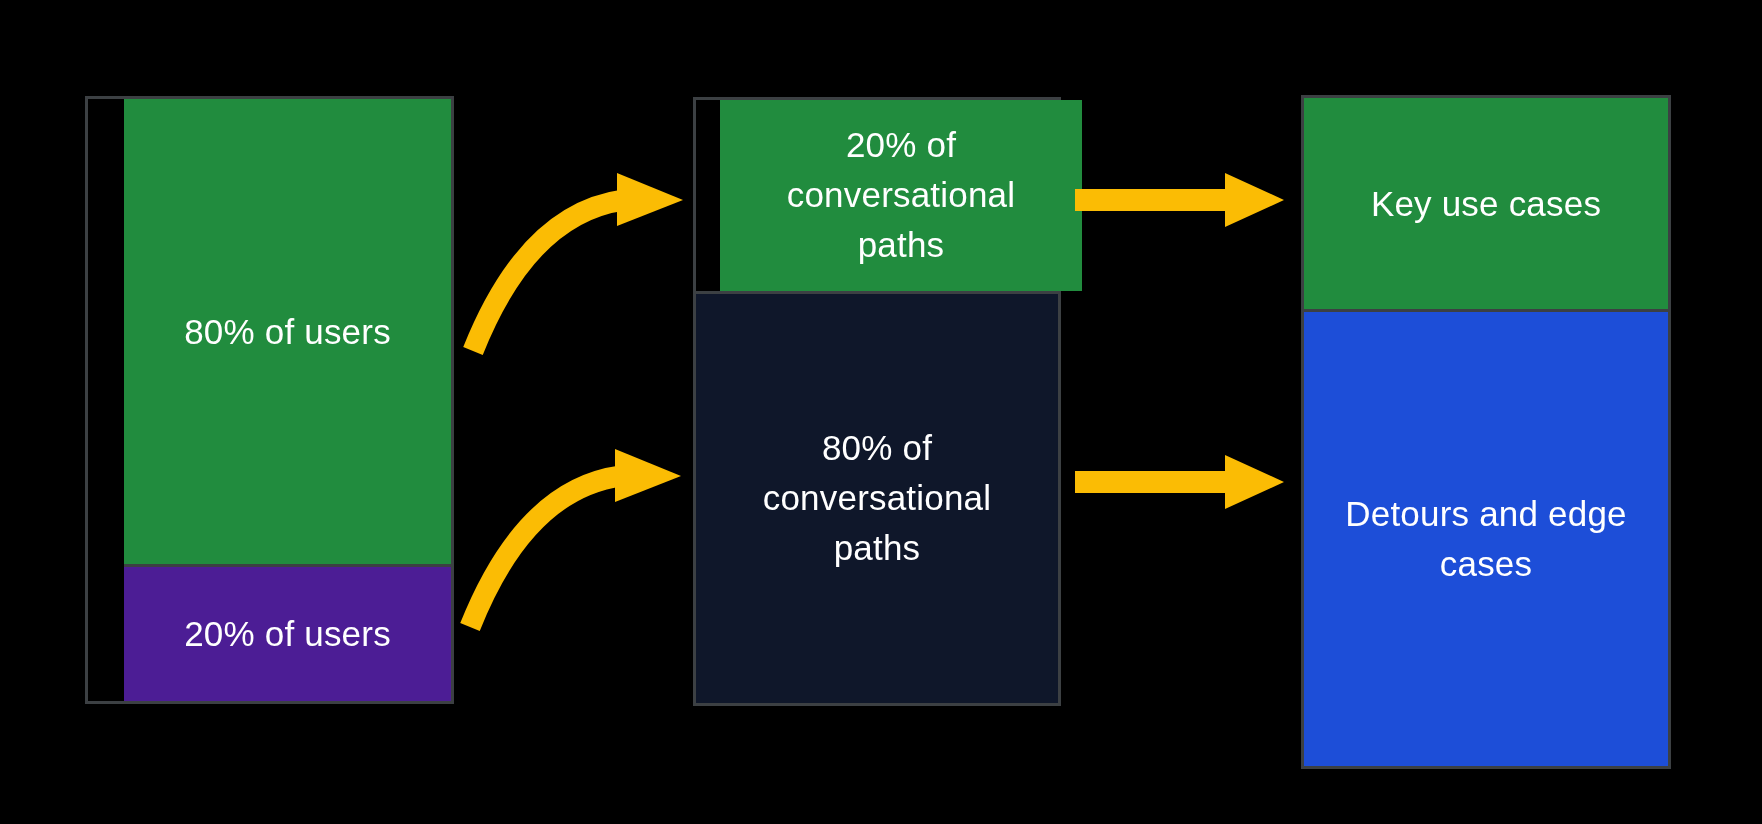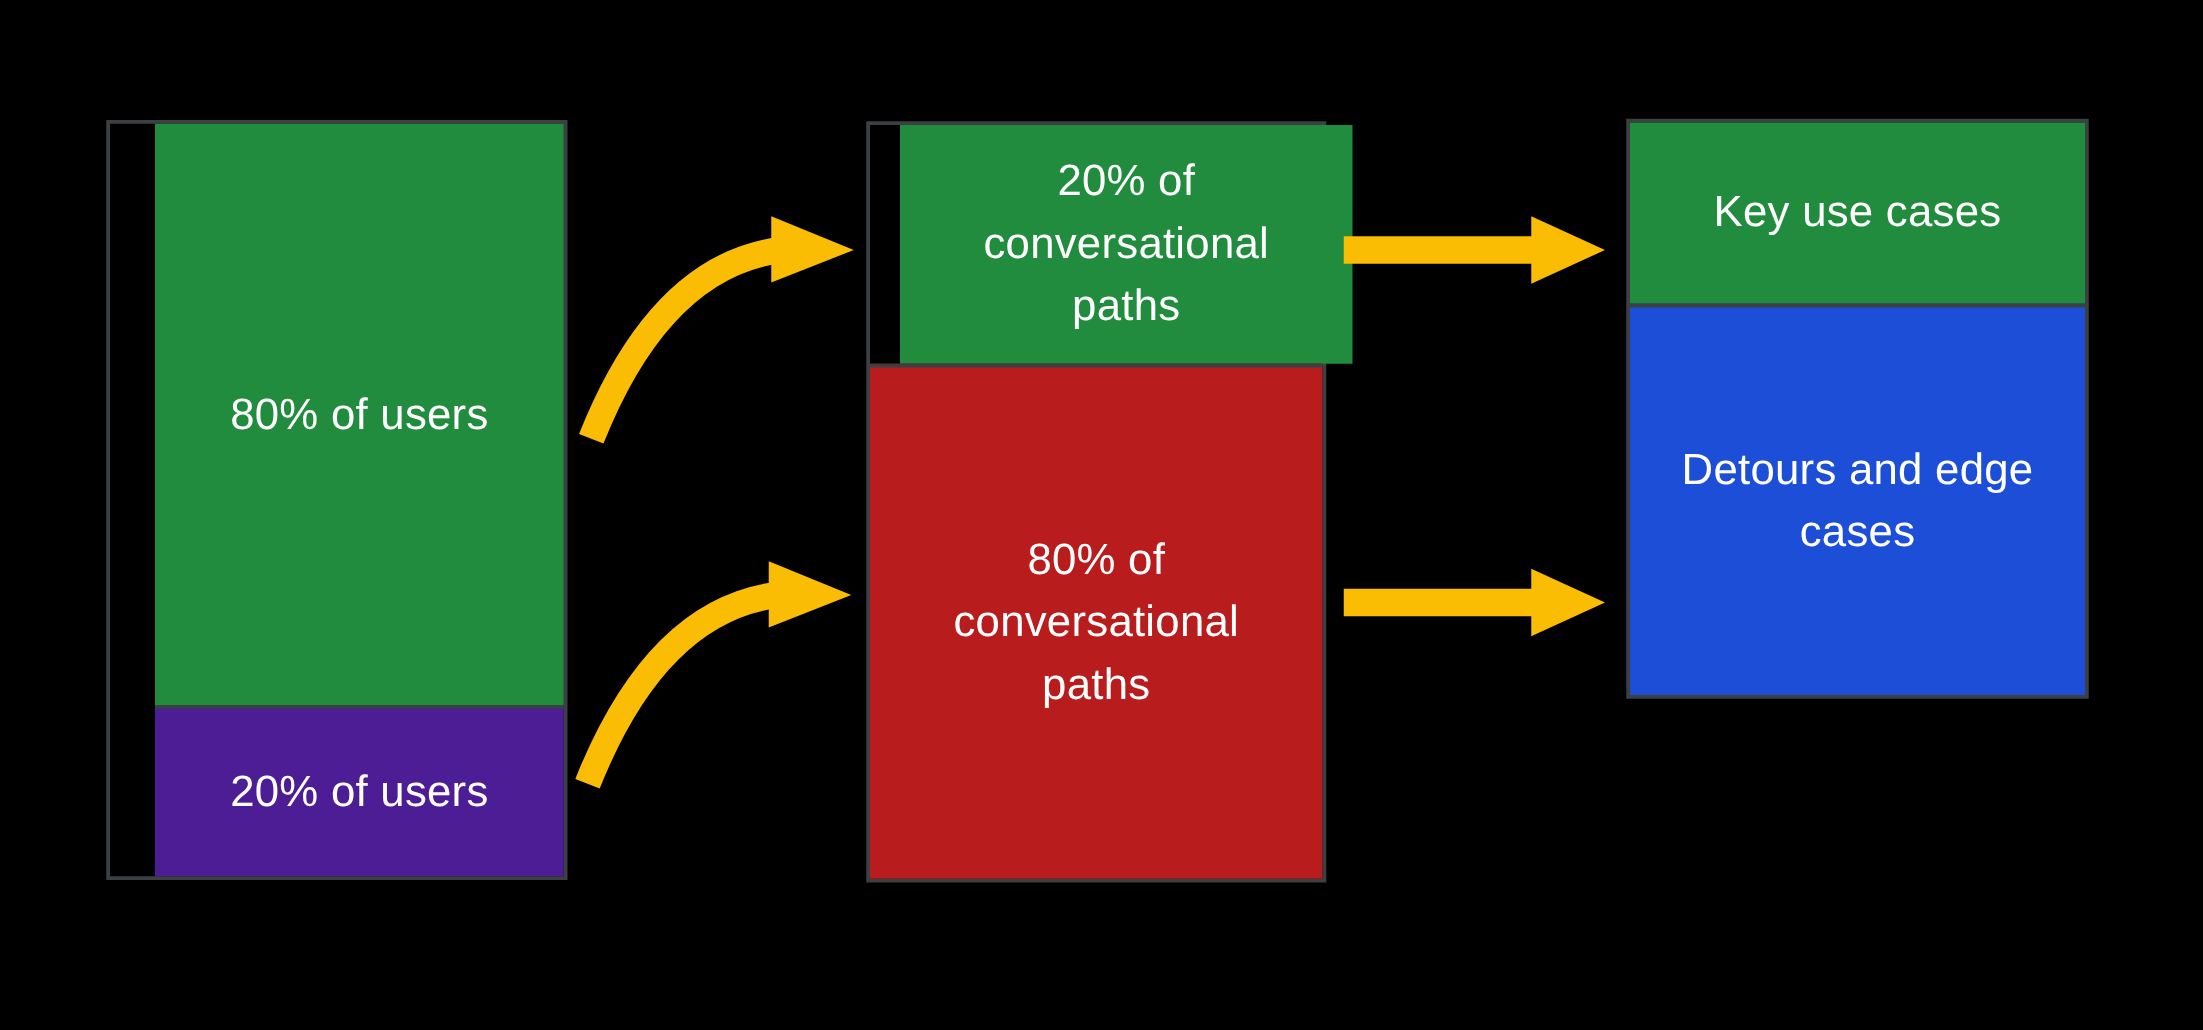"Key use cases" .bar-outcomes { height: 464px -> 674px }
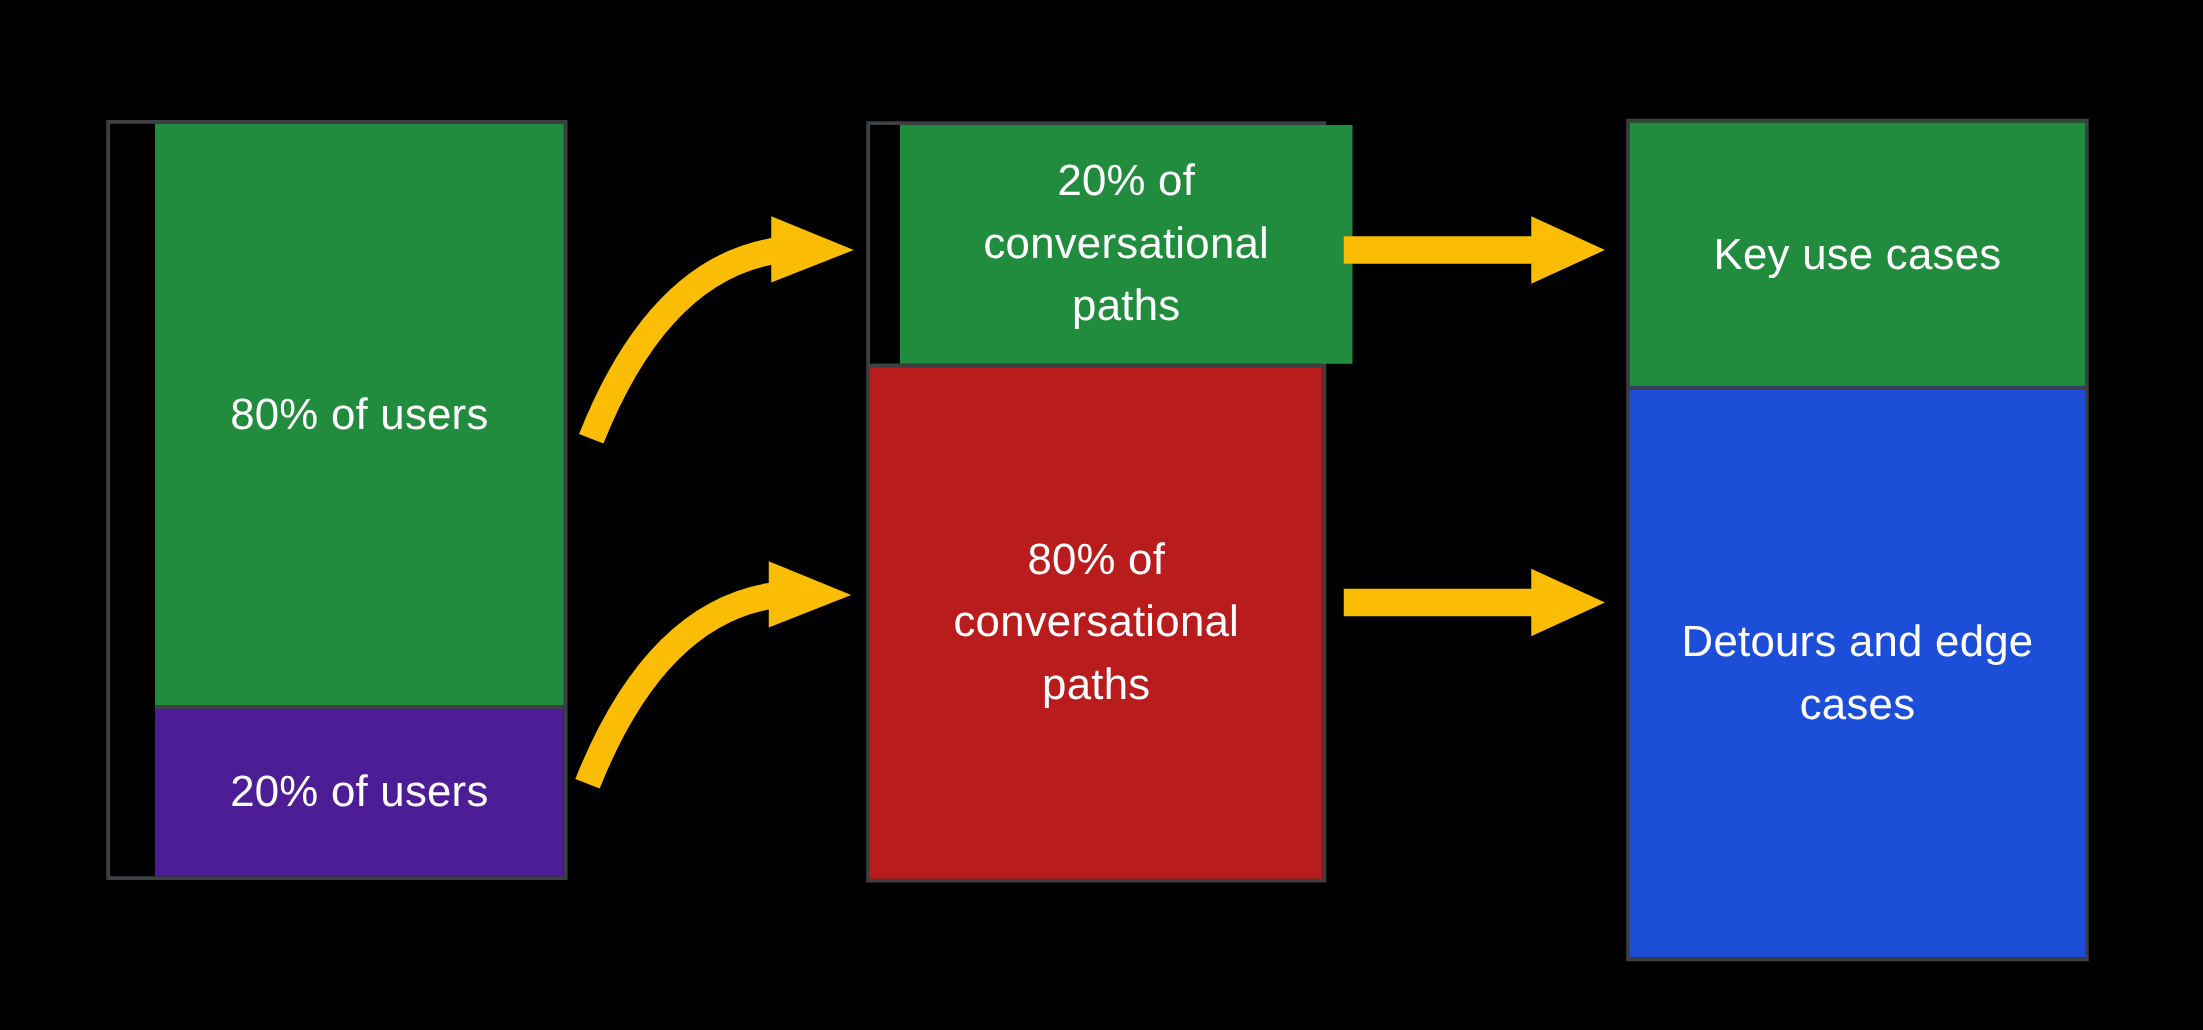"80% of conversational paths" div.seg { background: #b91c1c -> #0f172a }
